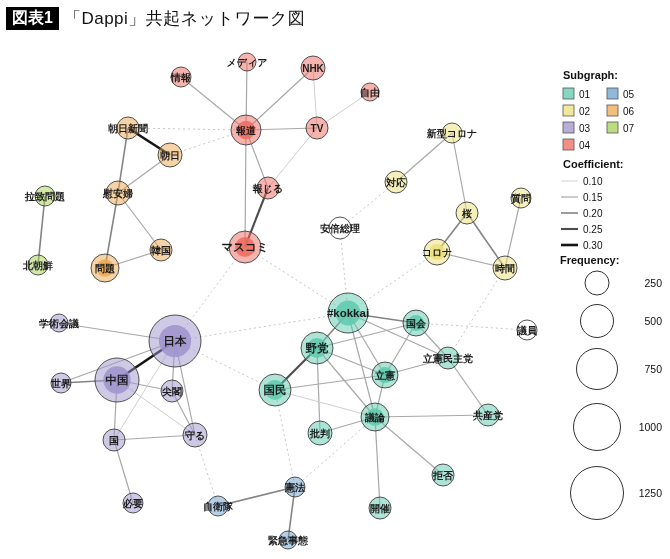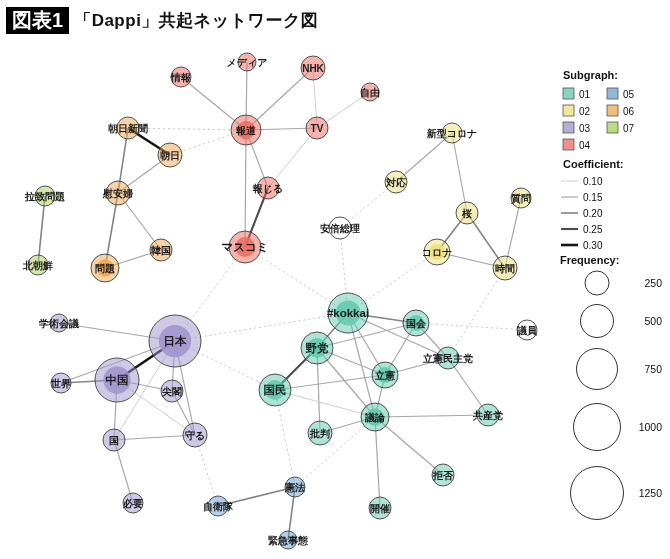"図表1" .badge { font-size: 20px -> 16px }
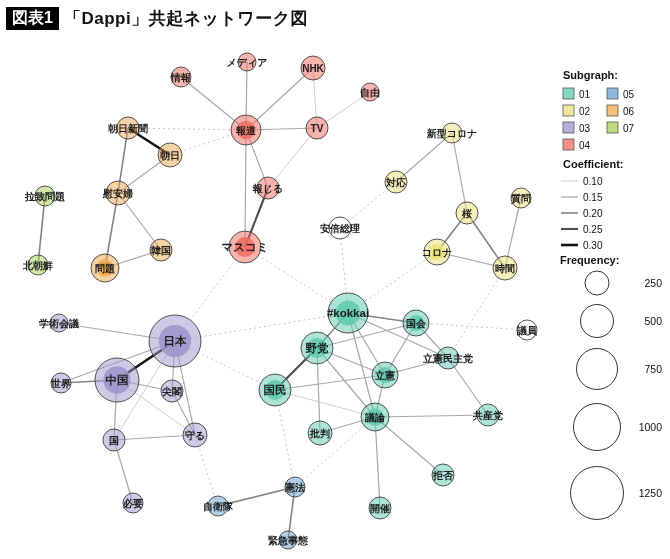"「Dappi」共起ネットワーク図" .title { font-weight: bold -> normal }
